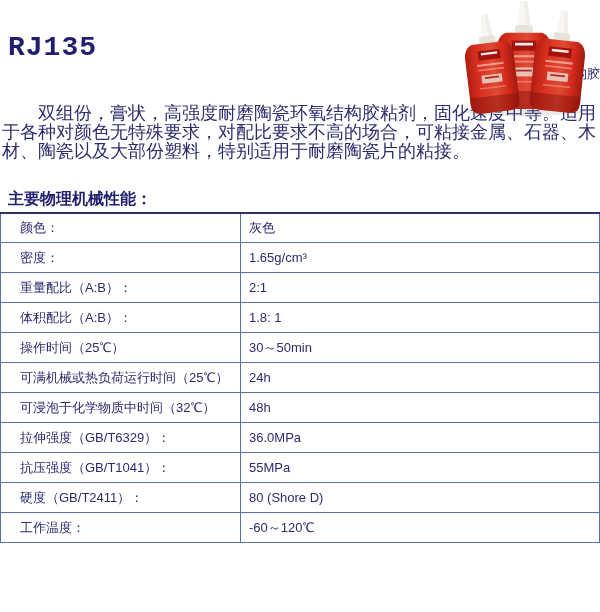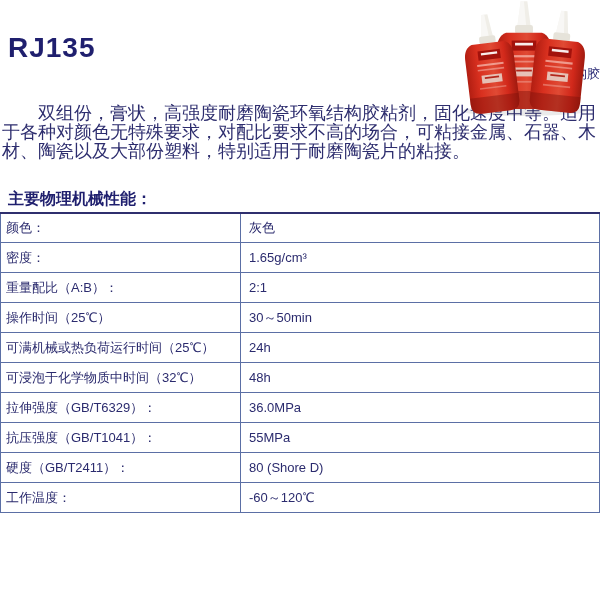"RJ135" h1.code { font-family: Liberation Sans, sans-serif -> Liberation Mono, monospace }
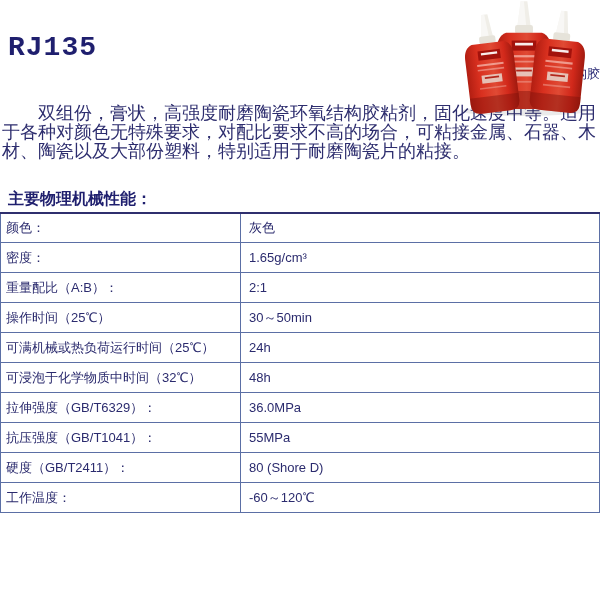"颜色：" td.lbl { padding: 0 4px 0 5px -> 0 4px 0 19px }
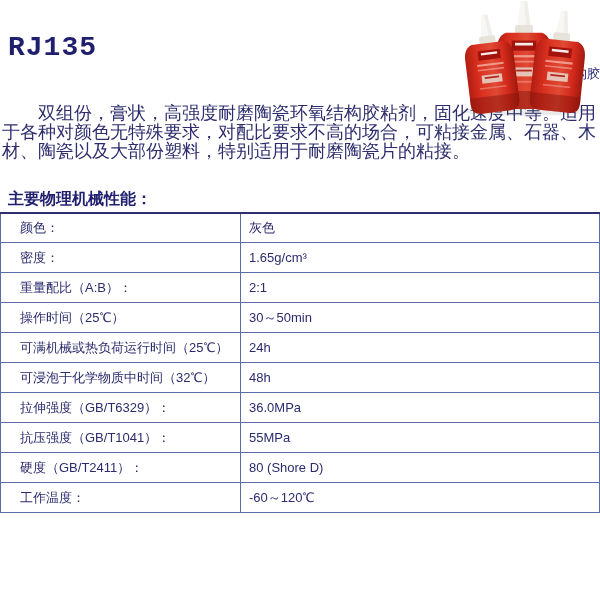"体积配比（A:B）：" tr { html: none -> <tr> <td>体积配比（A:B）：</td> <td>1.8: 1</td> </tr> }
